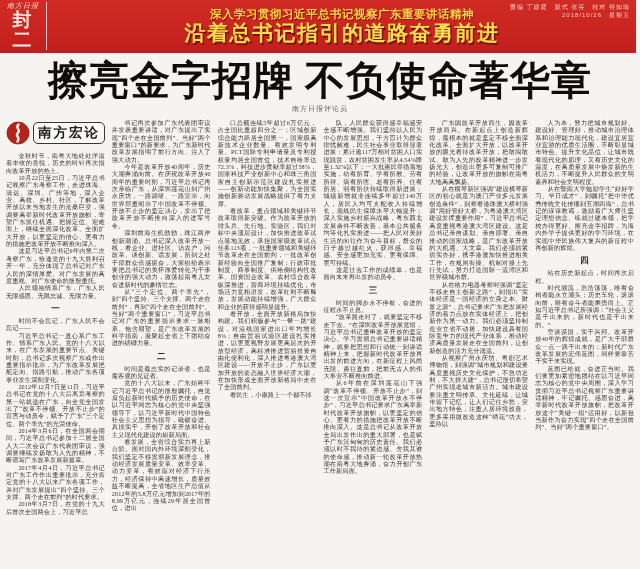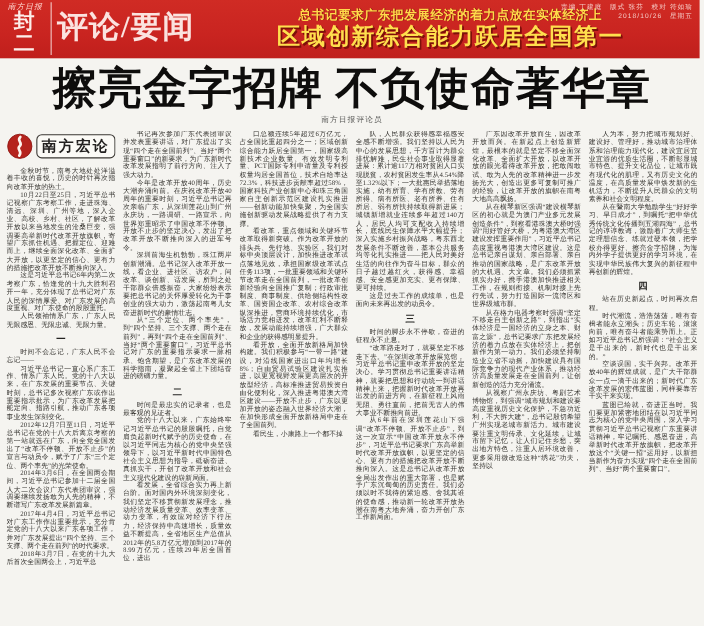"评论/要闻" div.section-title { html: <div>评论/要闻</div> -> none }
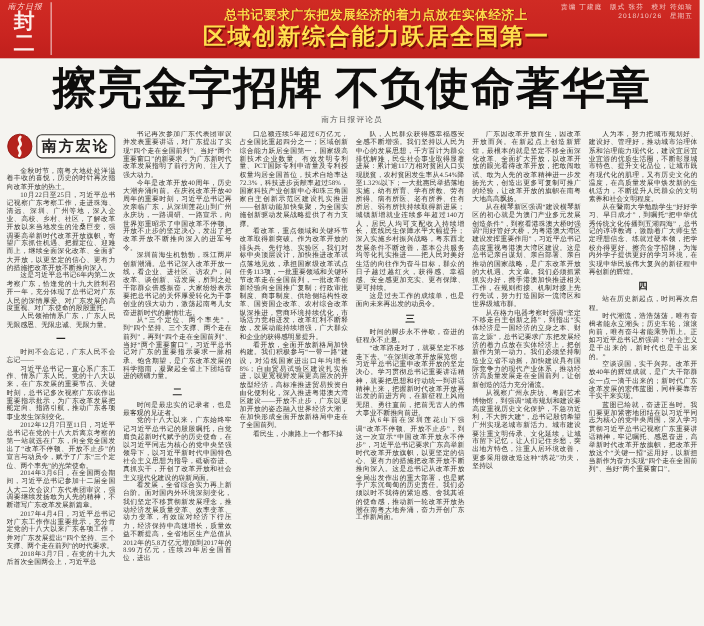"总书记要求广东把发展经济的着力点放在实体经济上" div.slogan-small { text: 总书记要求广东把发展经济的着力点放在实体经济上 -> 深入学习贯彻习近平总书记视察广东重要讲话精神 }
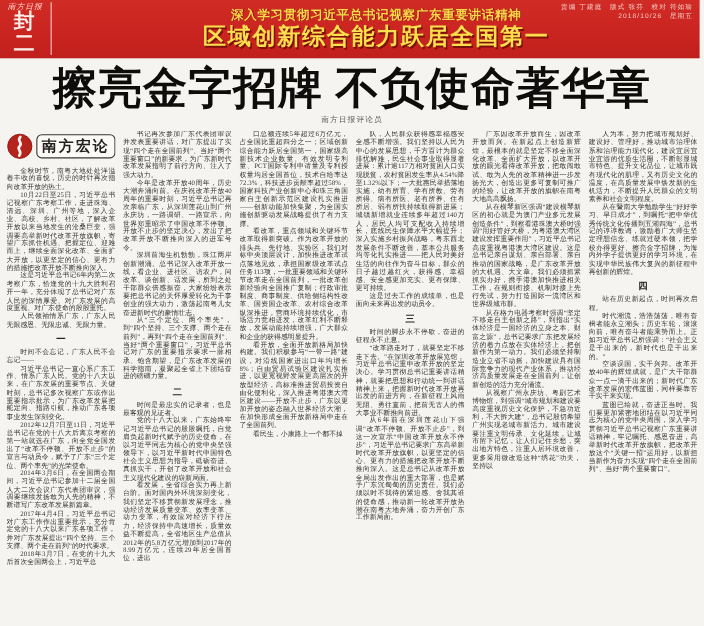"区域创新综合能力跃居全国第一" div.slogan-large { text: 区域创新综合能力跃居全国第一 -> 沿着总书记指引的道路奋勇前进 }
